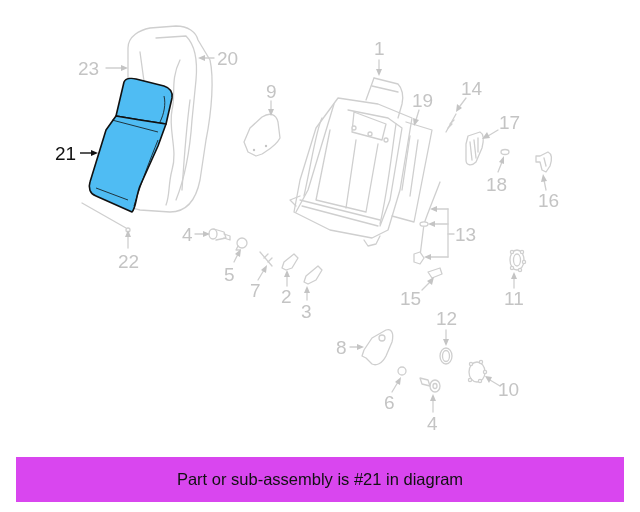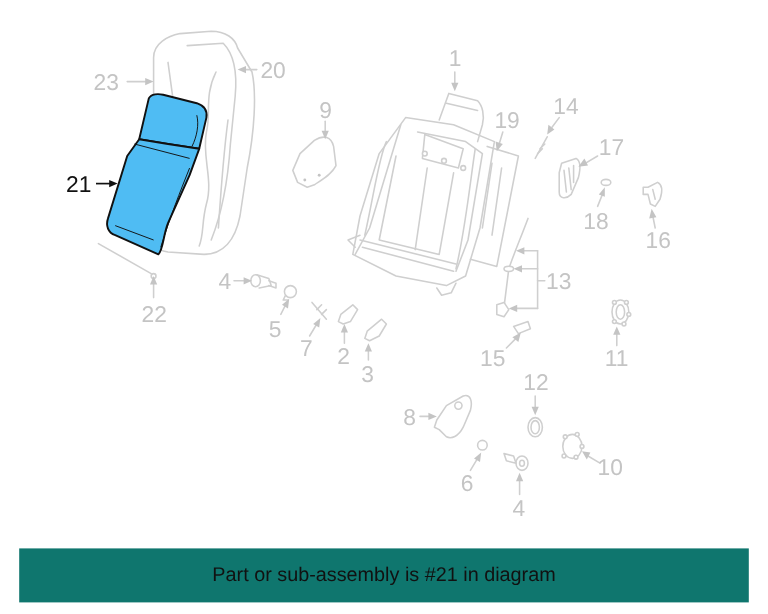"Part or sub-assembly is #21" #banner { background: #0f766e -> #d946ef }
